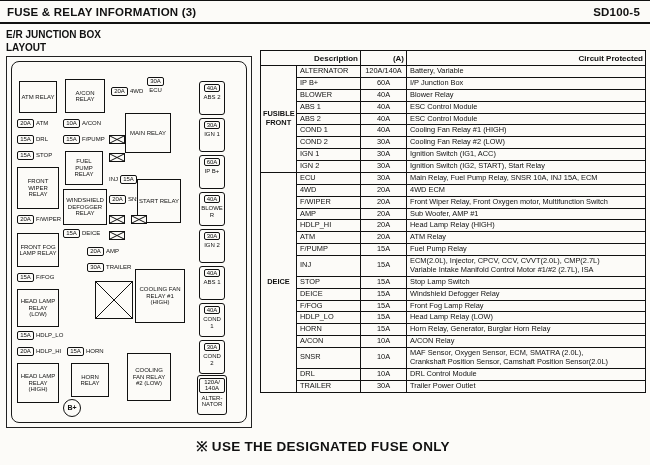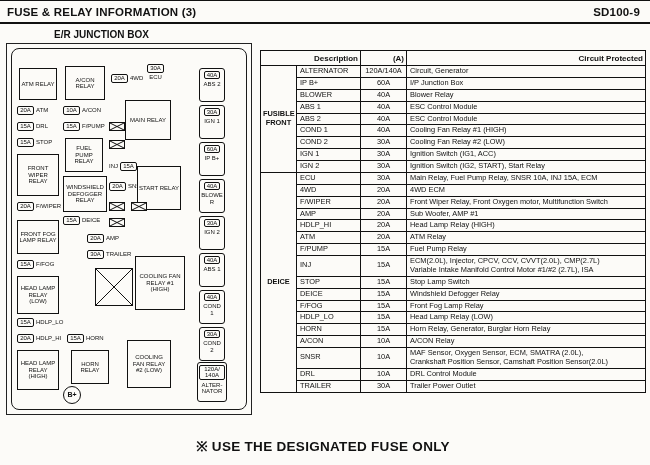"SD100-9" span { text: SD100-9 -> SD100-5 }
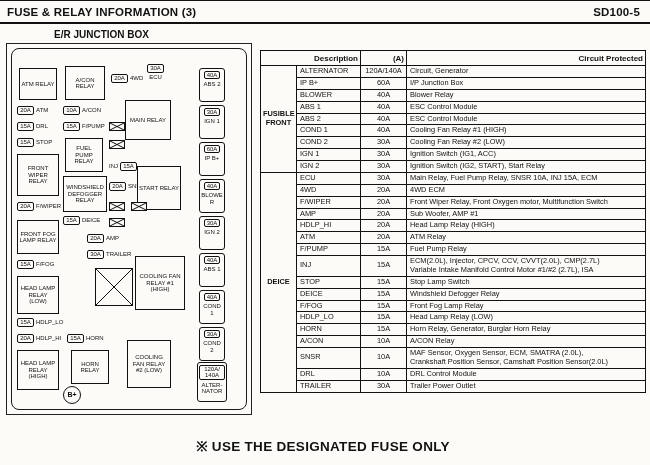"E/R JUNCTION BOX" .jb-title { margin-left: 48px -> none }
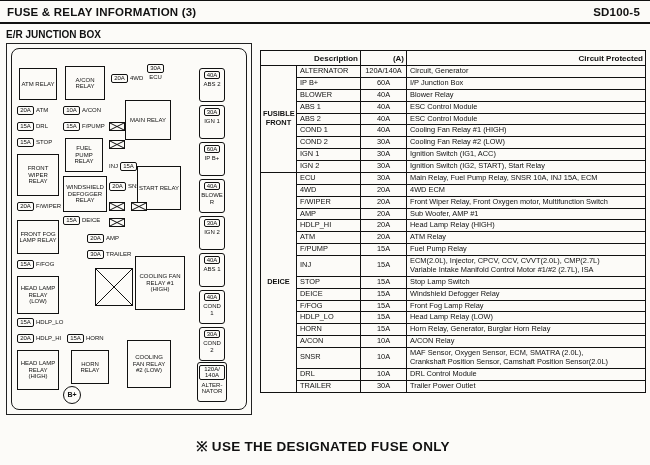"LAYOUT" div { html: none -> <div>LAYOUT</div> }
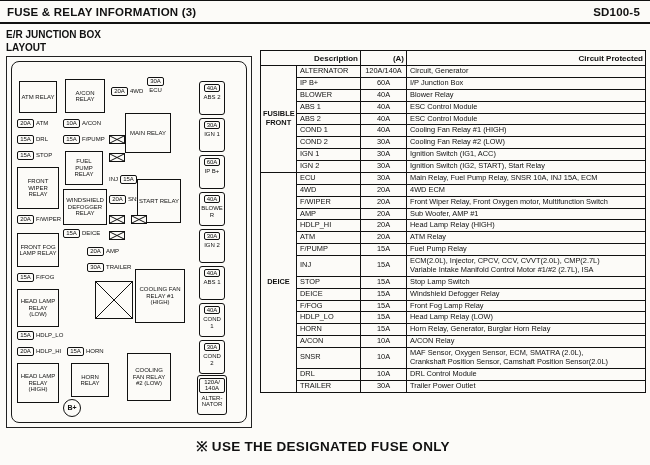"Circuit, Generator" div { text: Circuit, Generator -> Battery, Variable }
